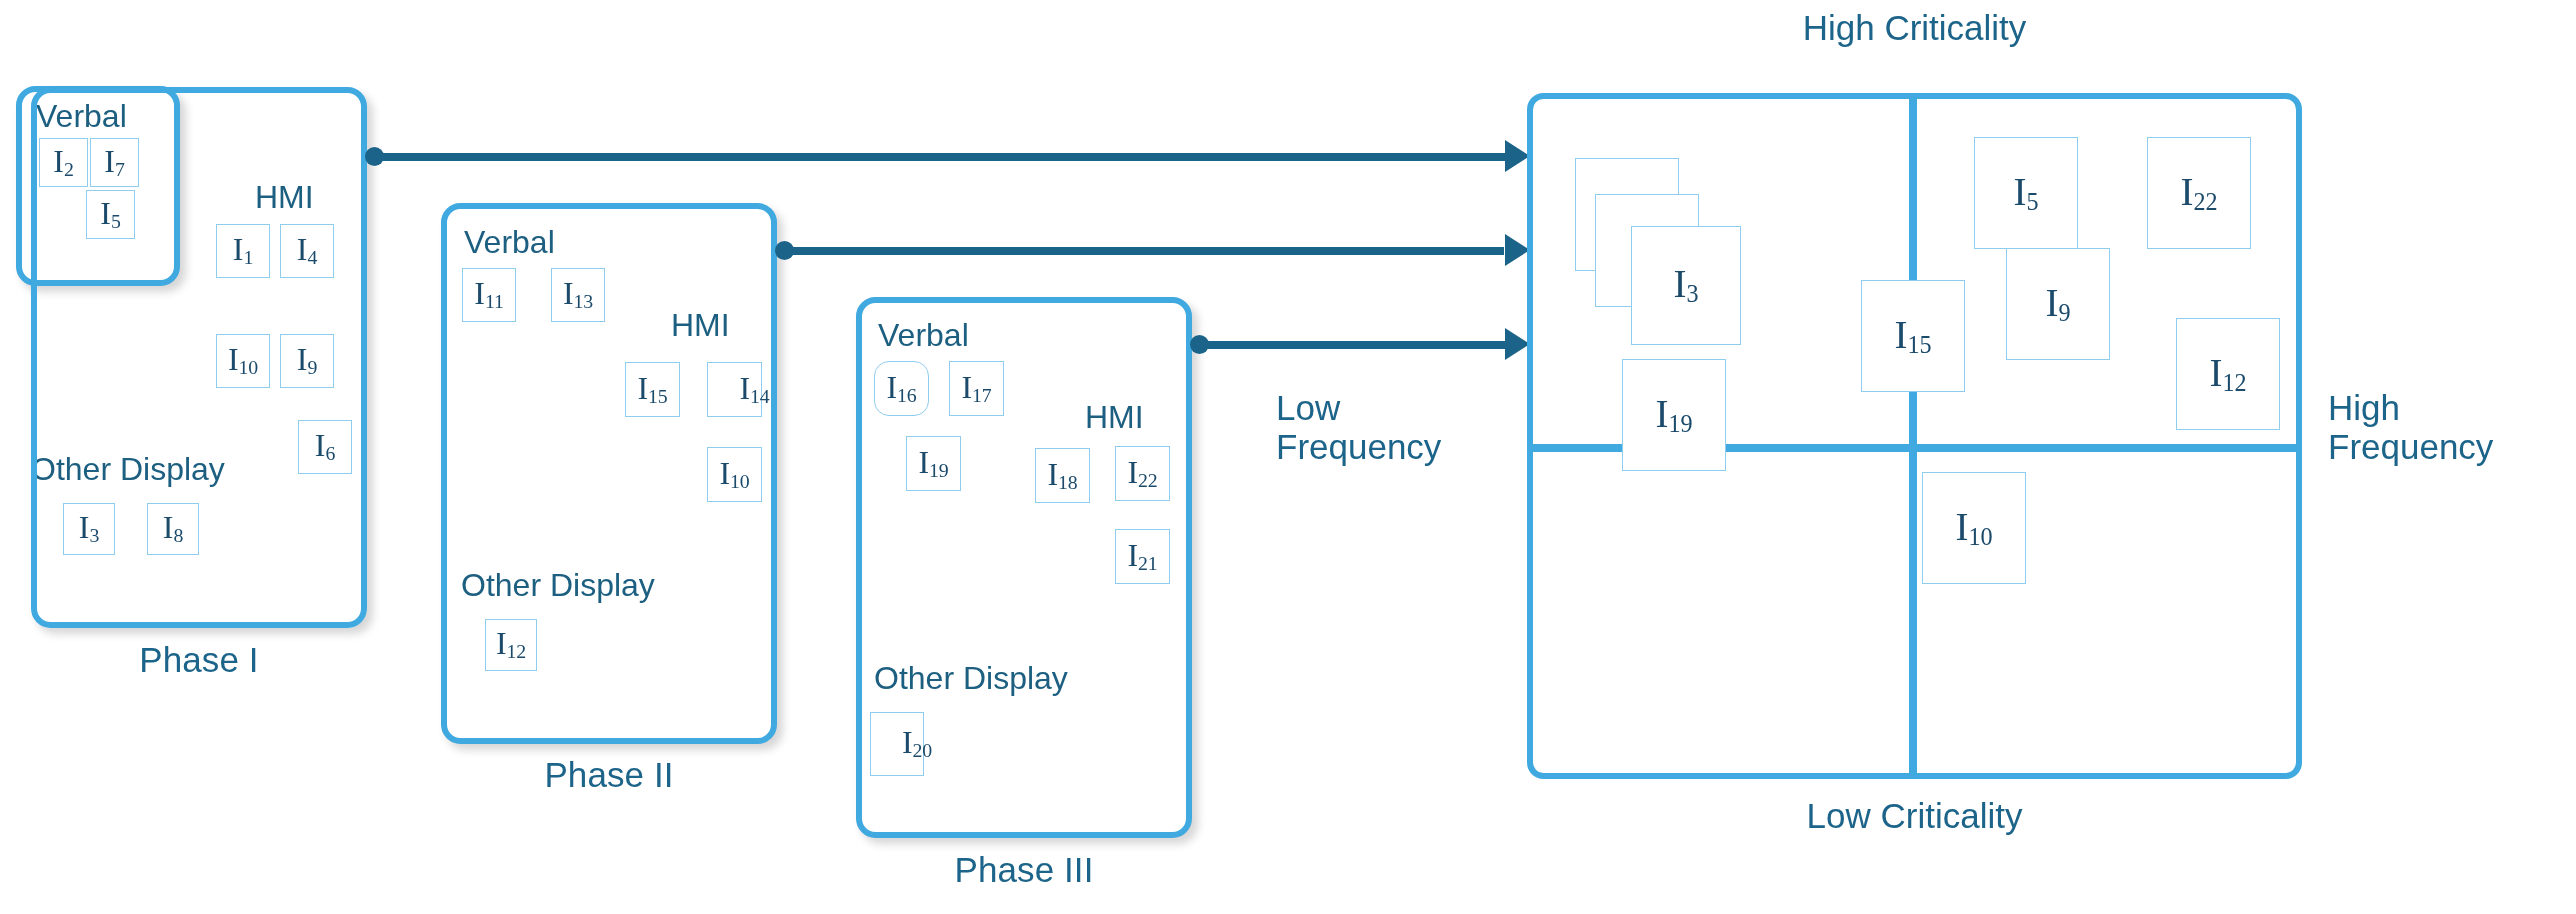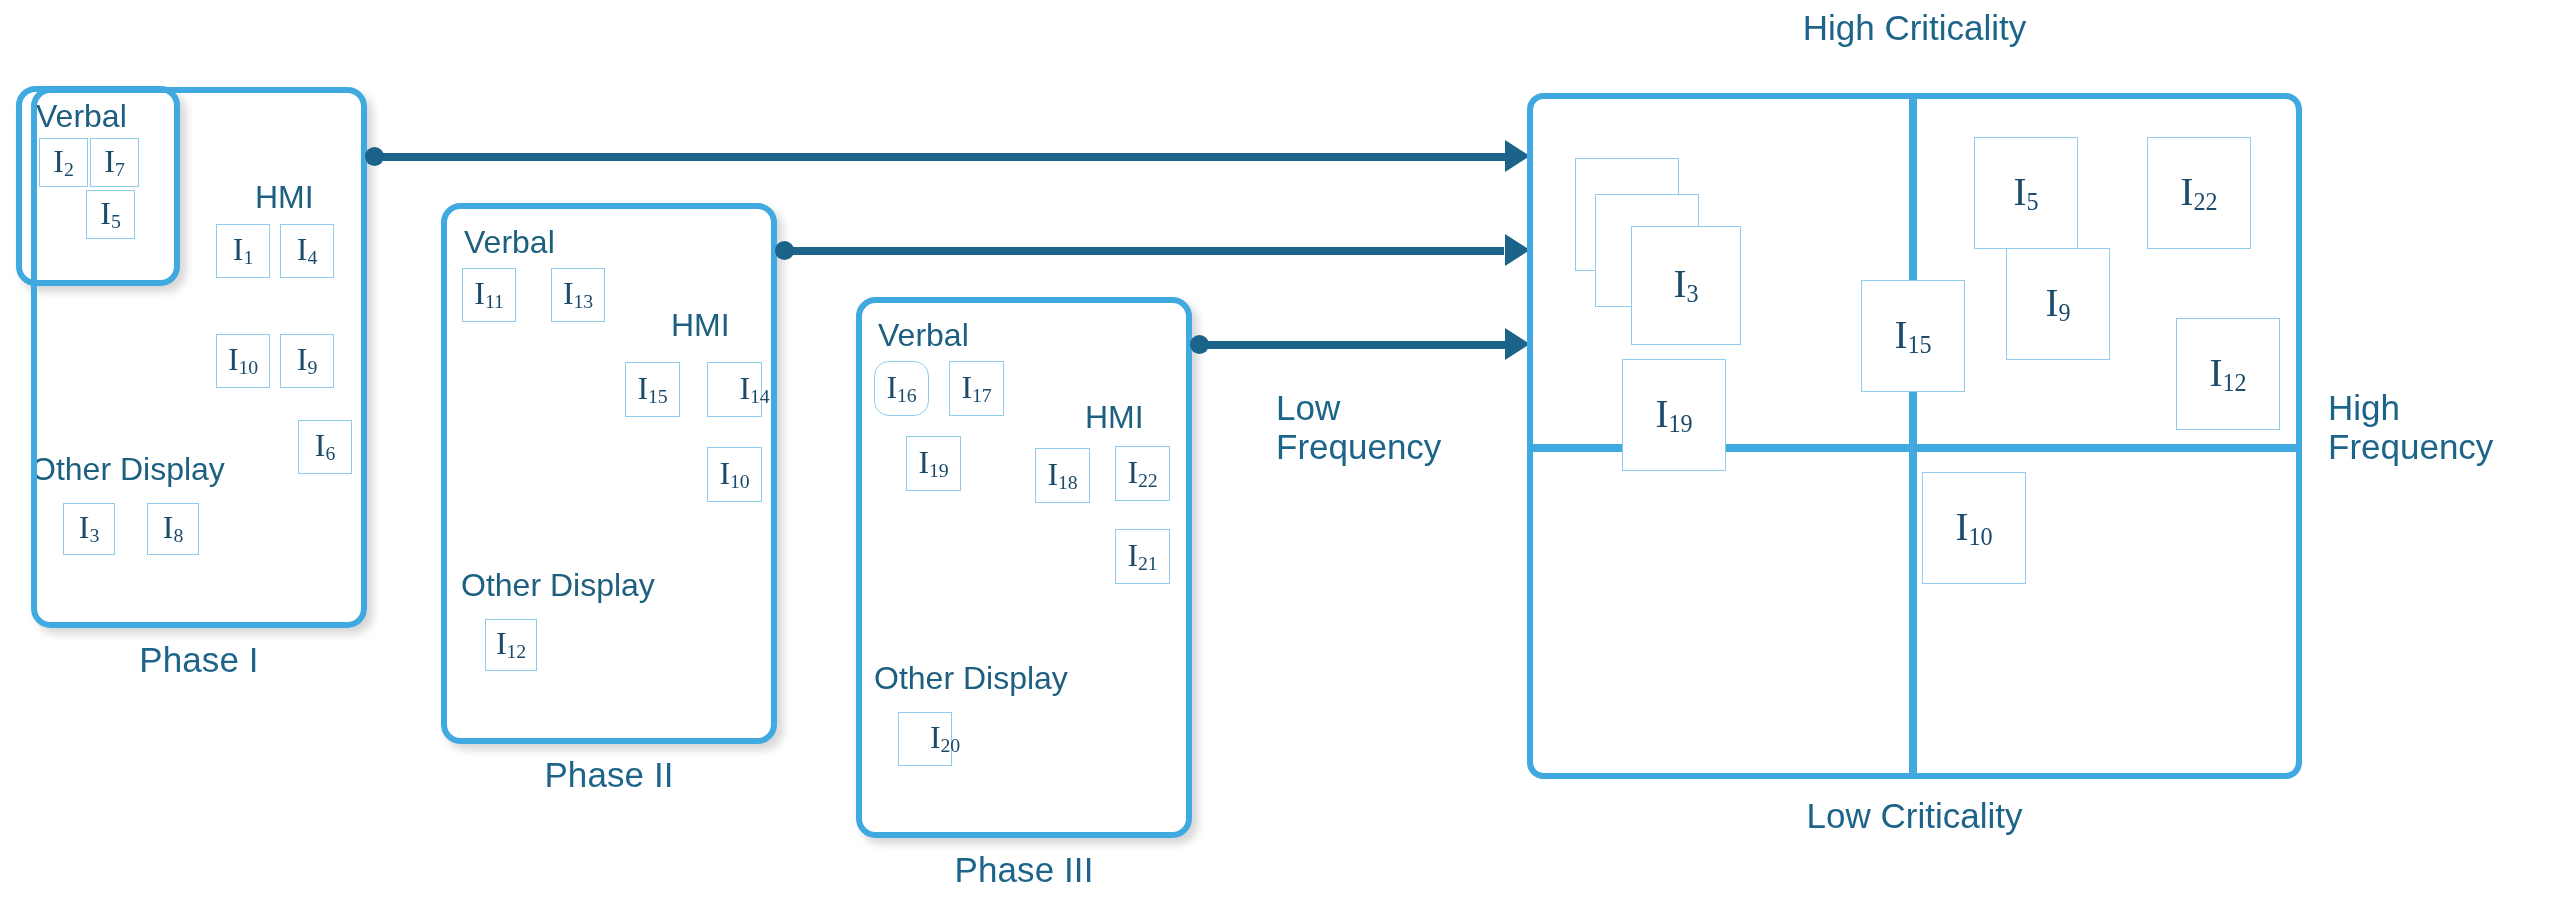"I20" div.chip { height: 54px -> 64px; left: 898px -> 870px }
